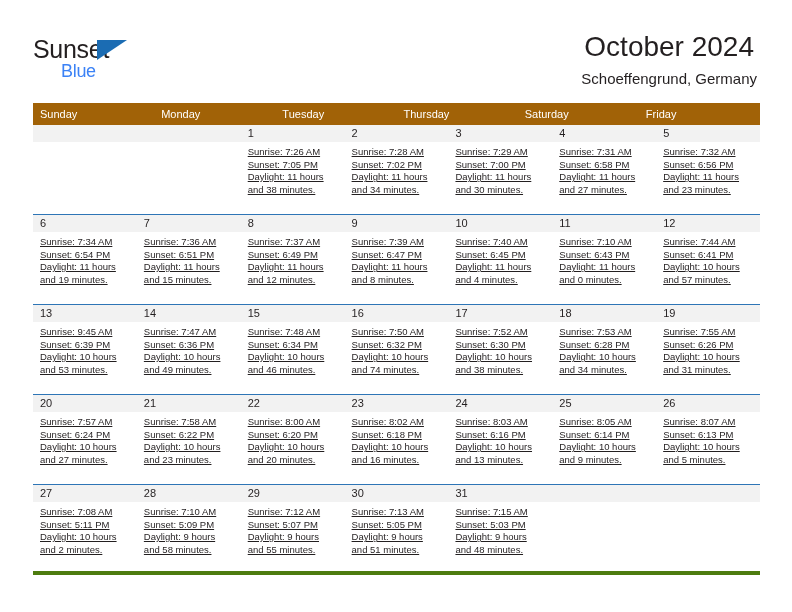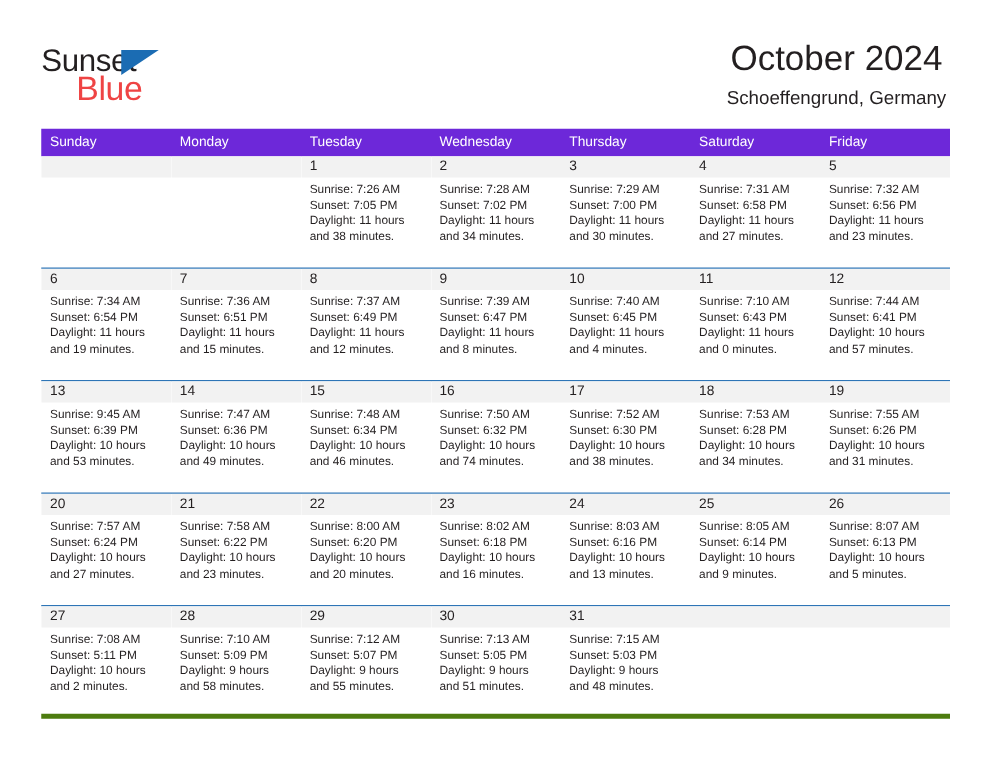"Blue" .logo-blue { color: #ef4444 -> #3b82f6; font-size: 27px -> 18px }
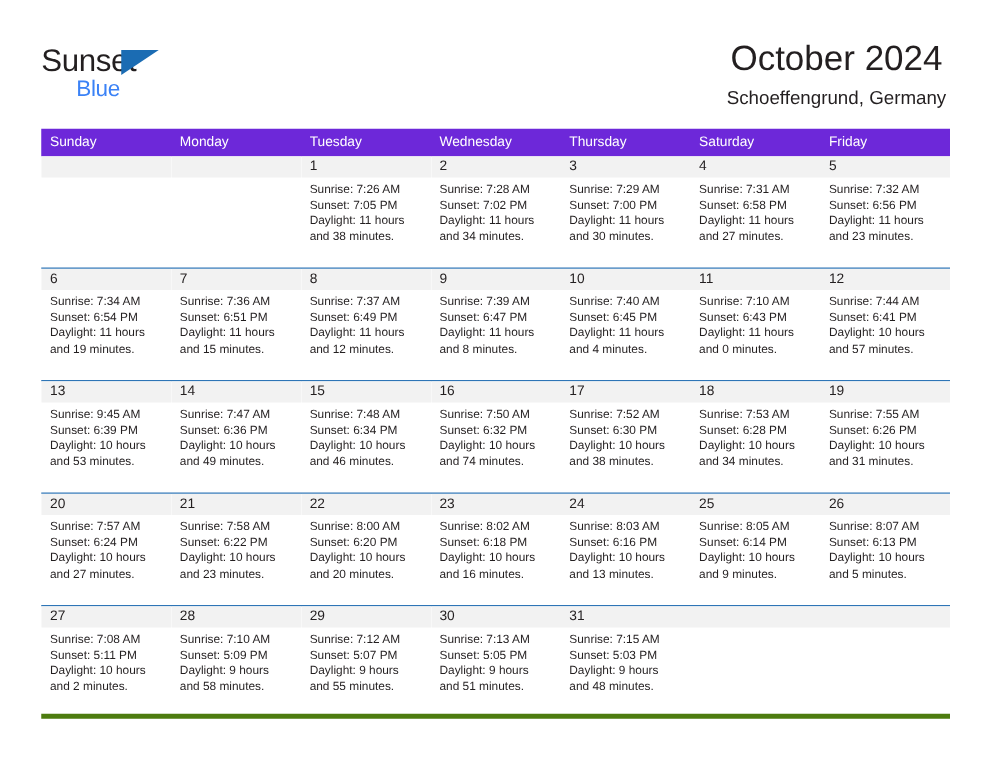"Sunday" .dow-row { background: #6d28d9 -> #a16207 }
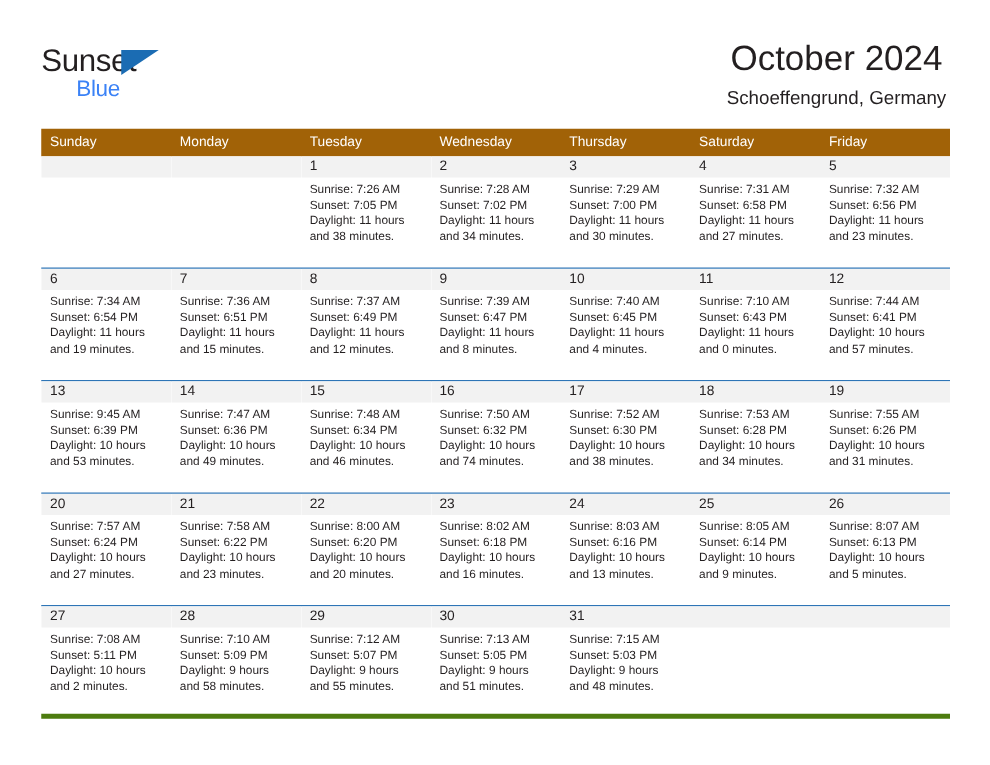"Wednesday" div.dow-cell { html: <div>Wednesday</div> -> none }
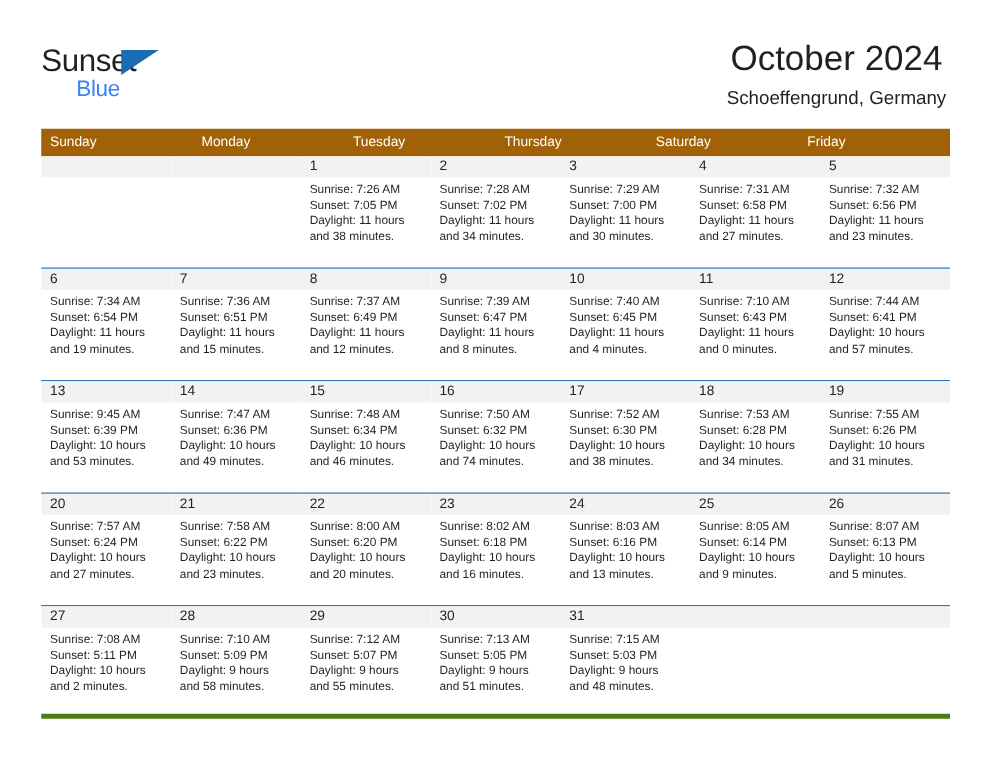"Sunrise: 7:26 AM" .day-info { text-decoration: none -> underline }
